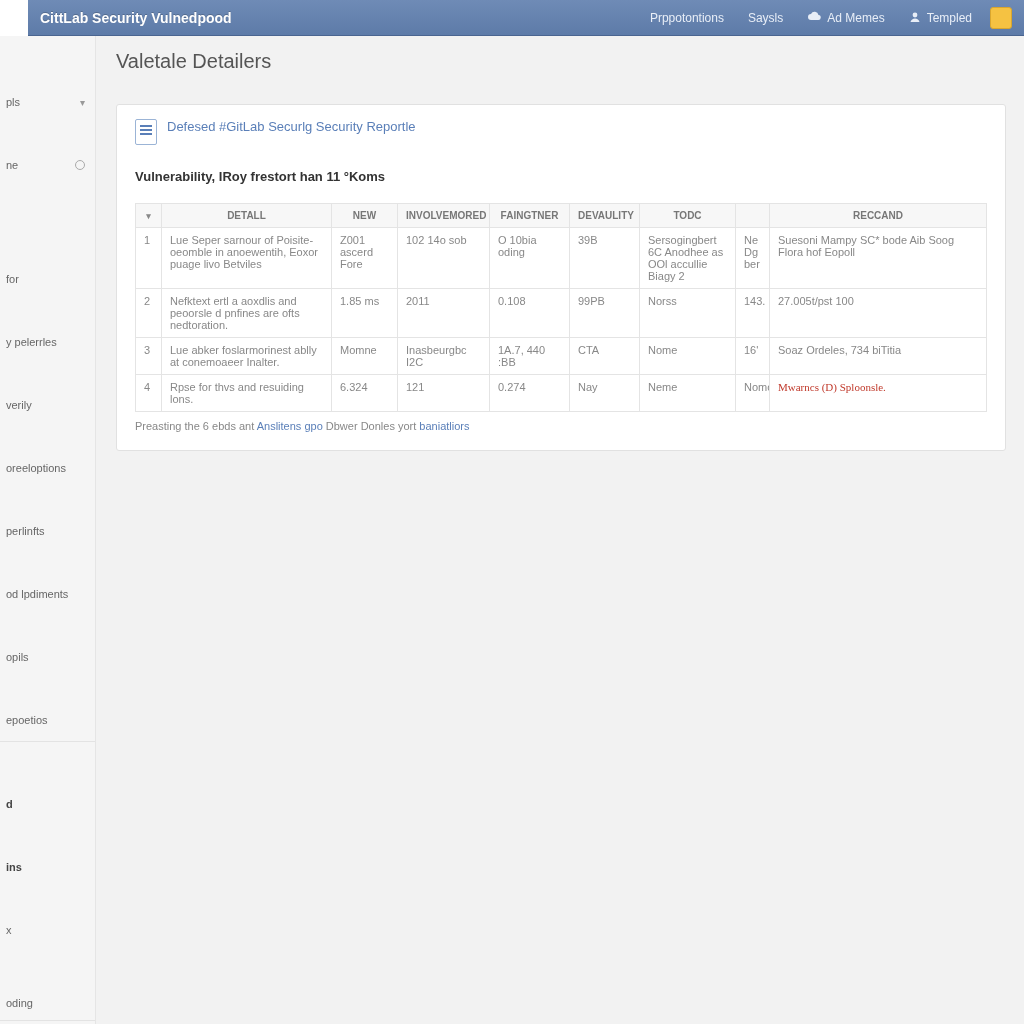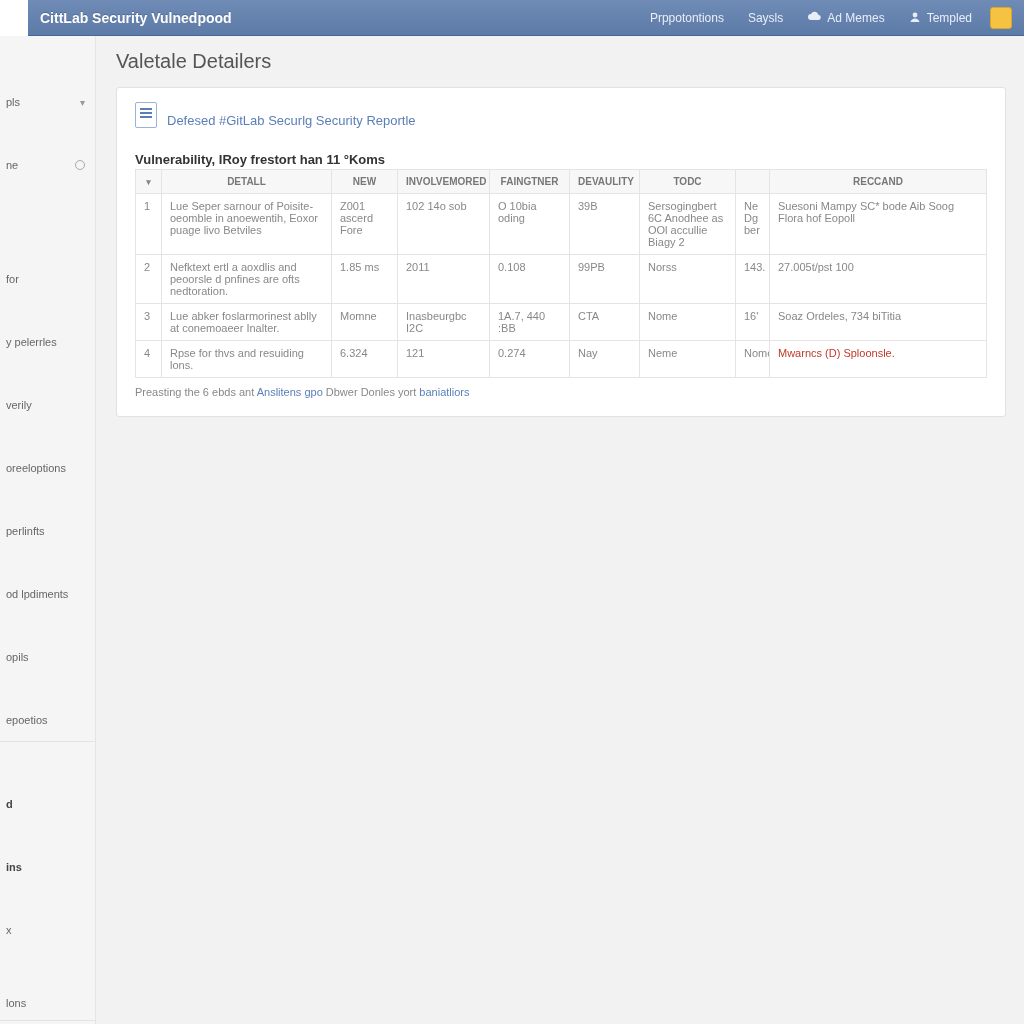"Valetale Detailers" .page-title { margin-bottom: 14px -> 31px }
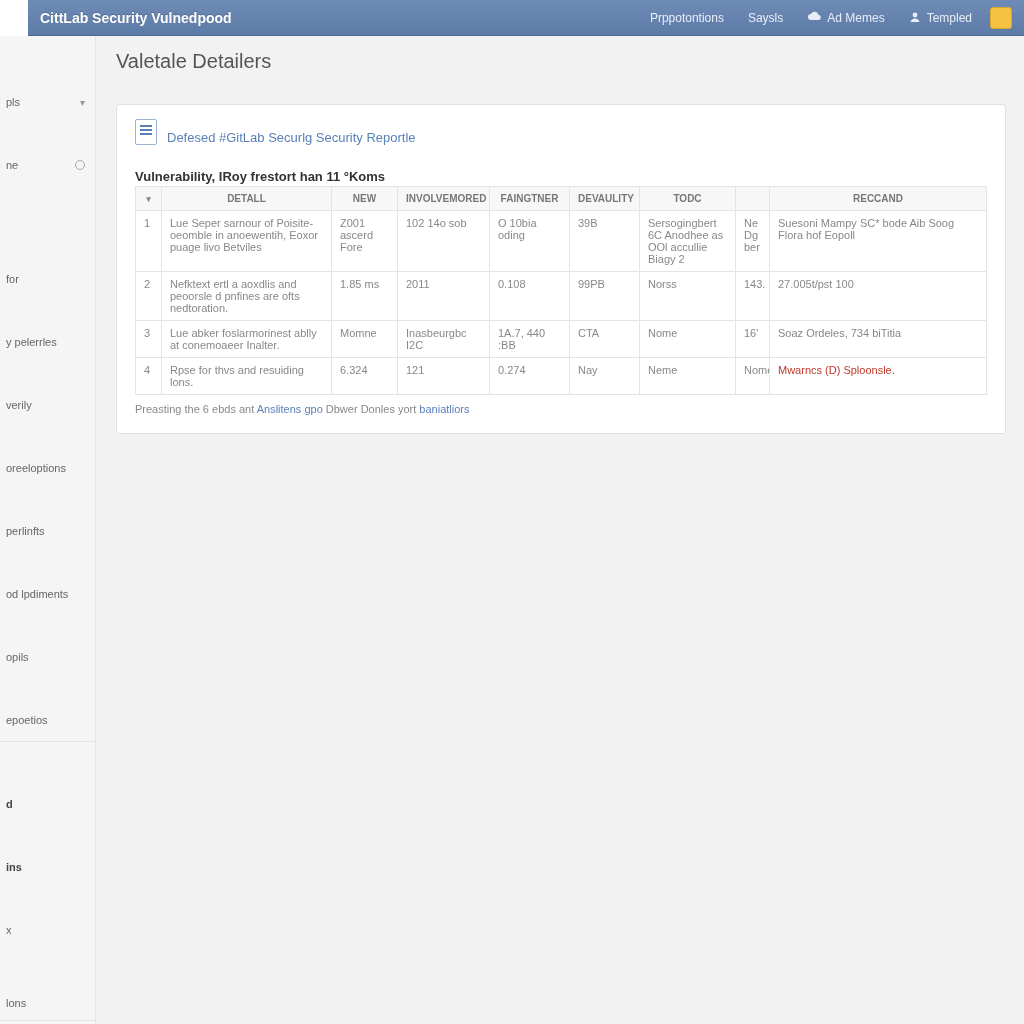"Defesed #GitLab Securlg Security" .doc-row { align-items: flex-end -> flex-start }
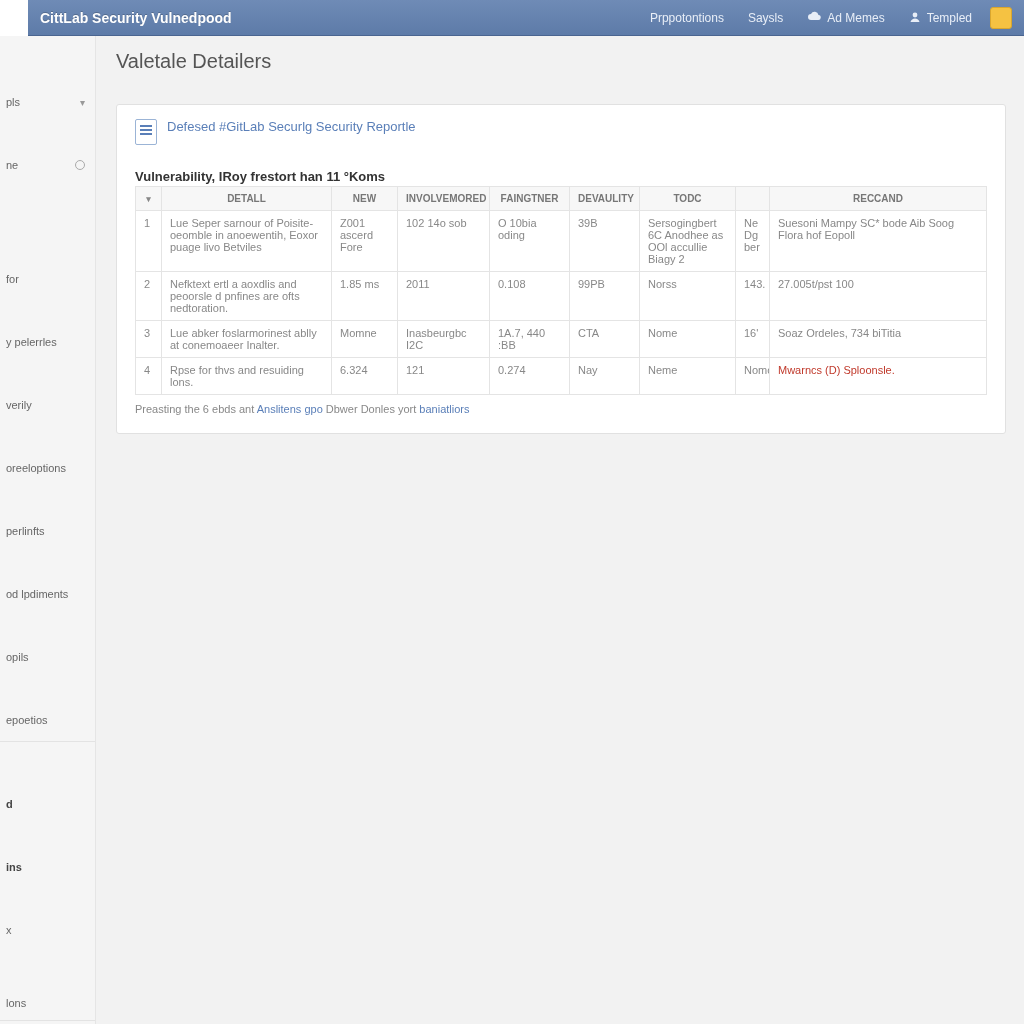"Vulnerability, IRoy frestort han 11" .section-title { margin-bottom: 2px -> 19px }
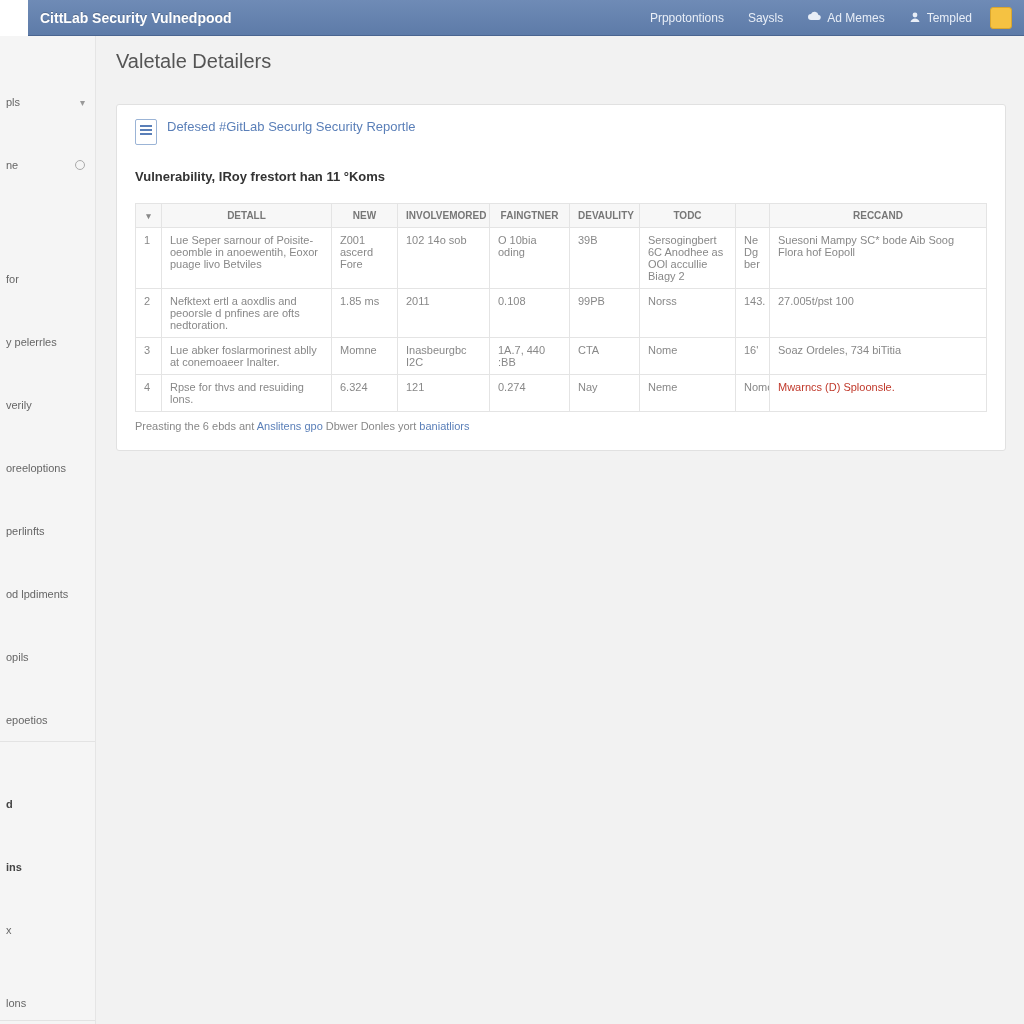"Mwarncs (D) Sploonsle." .link-red { font-family: none -> Liberation Serif, serif }
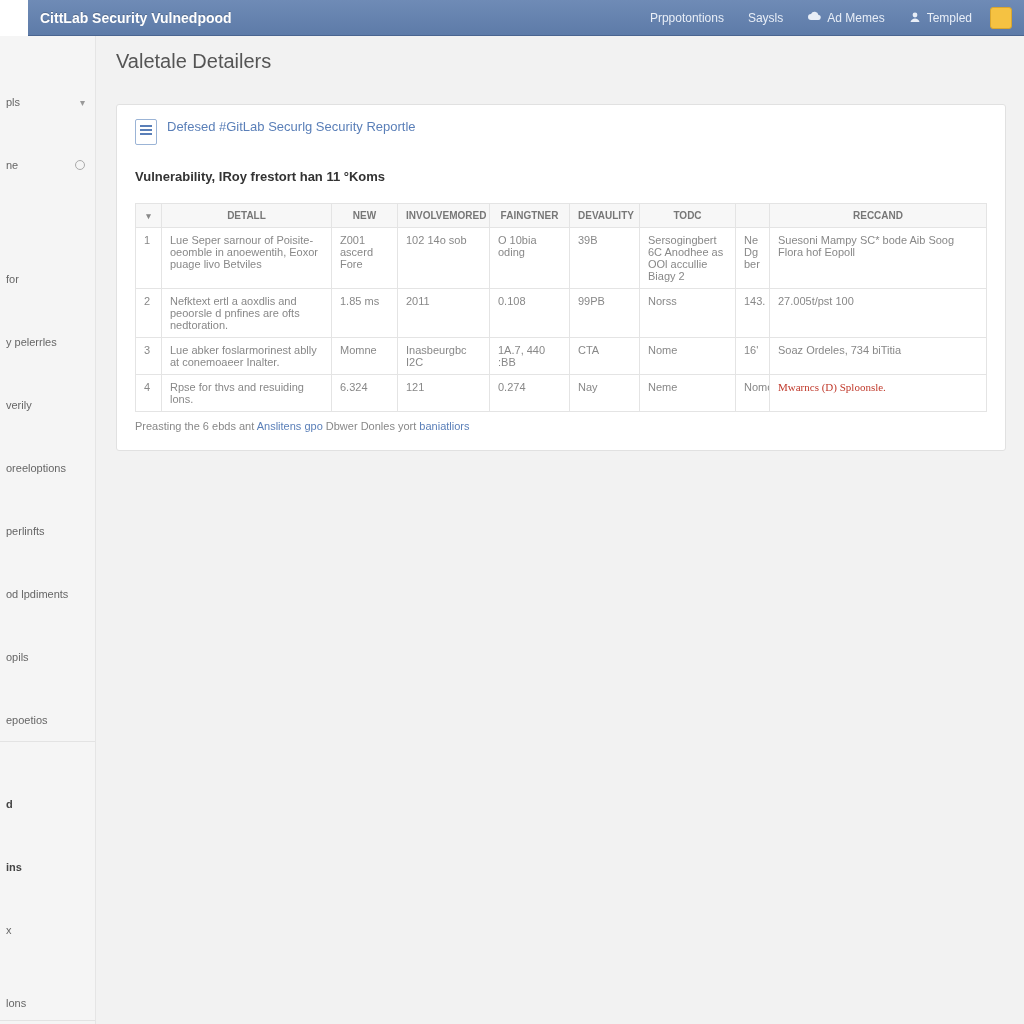"lons" span { text: lons -> oding }
